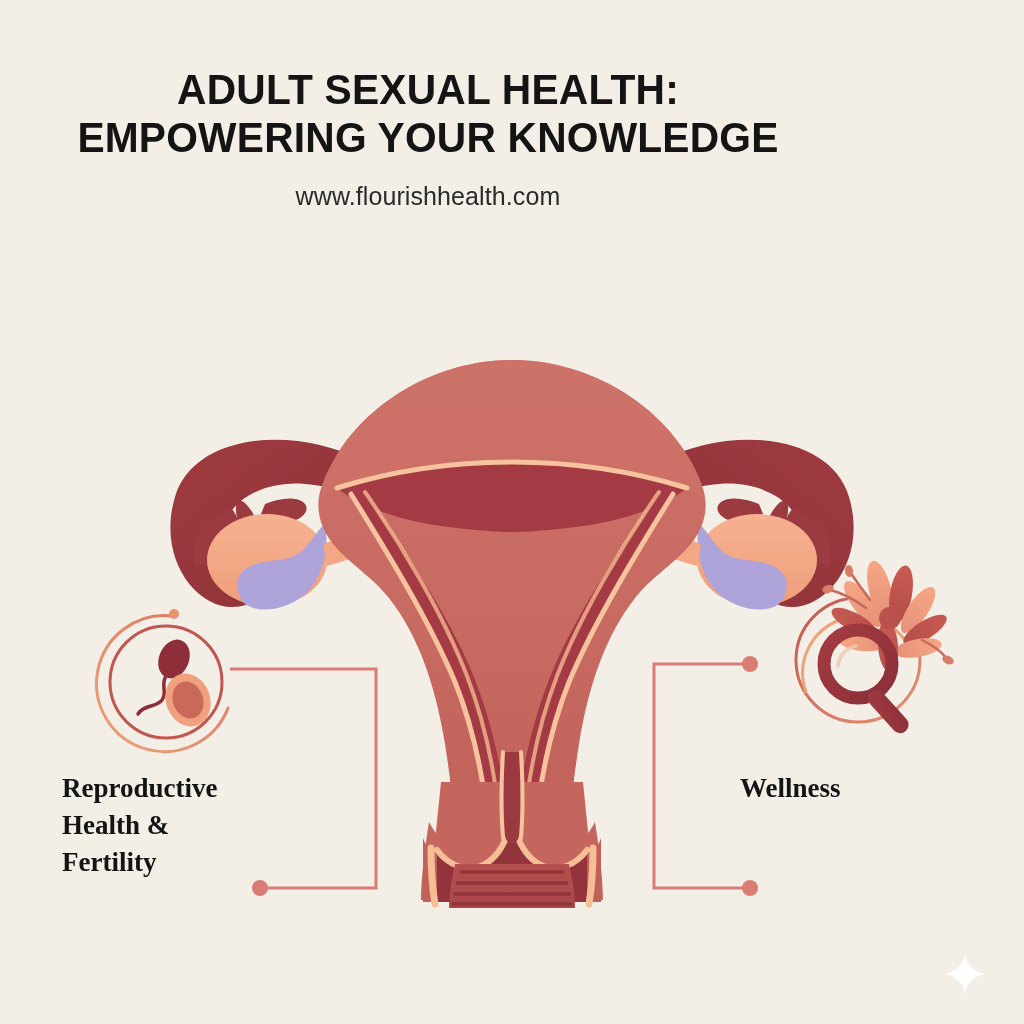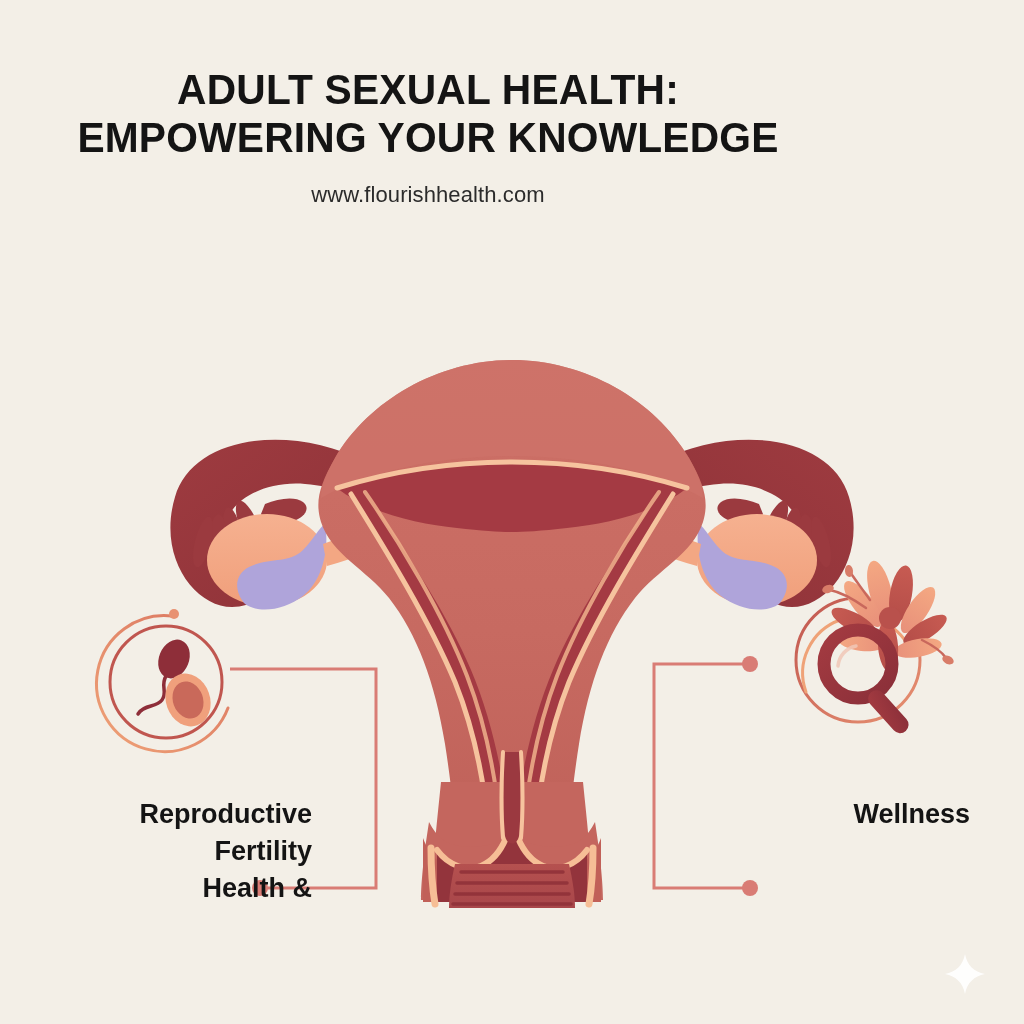"www.flourishhealth.com" .subtitle { font-size: 22px -> 25px }
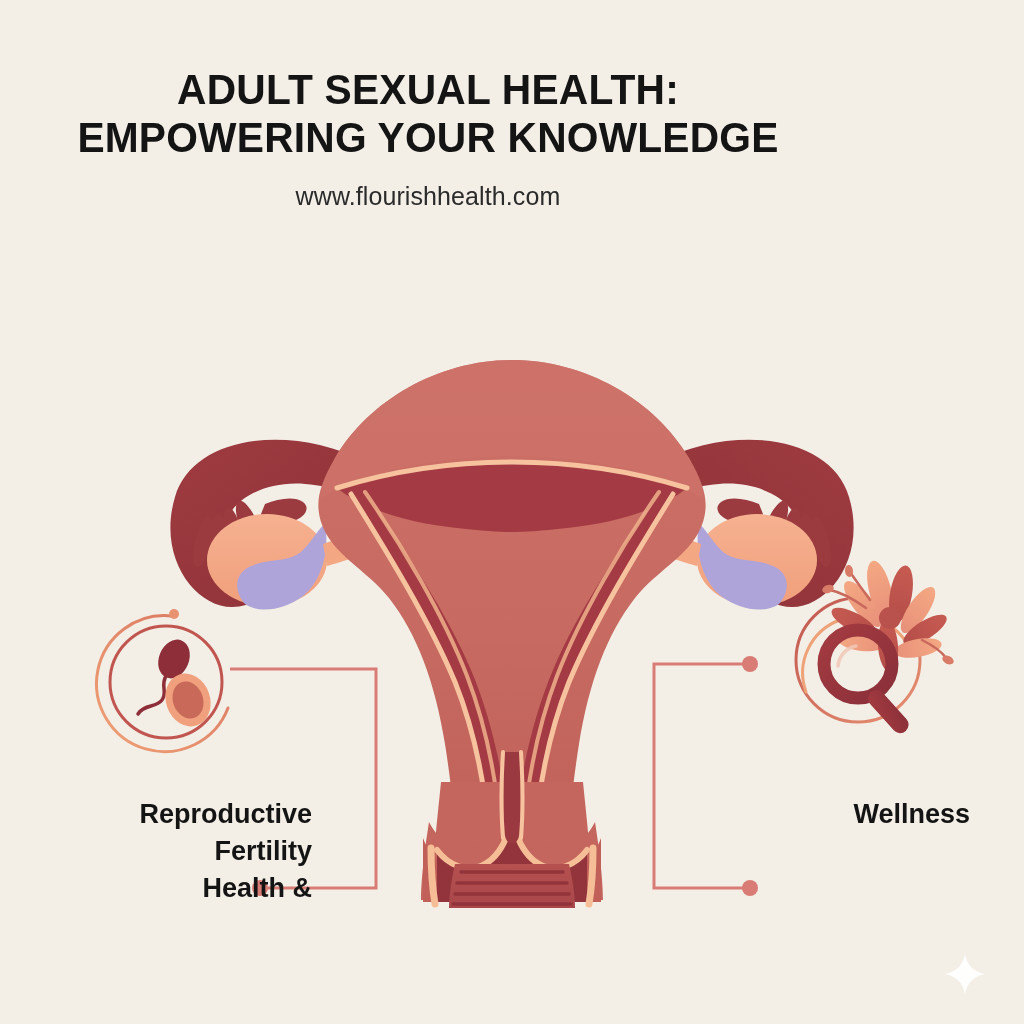"Reproductive" .label { font-family: Liberation Sans, sans-serif -> Liberation Serif, serif; margin-top: 26px -> none; text-align: right -> left }
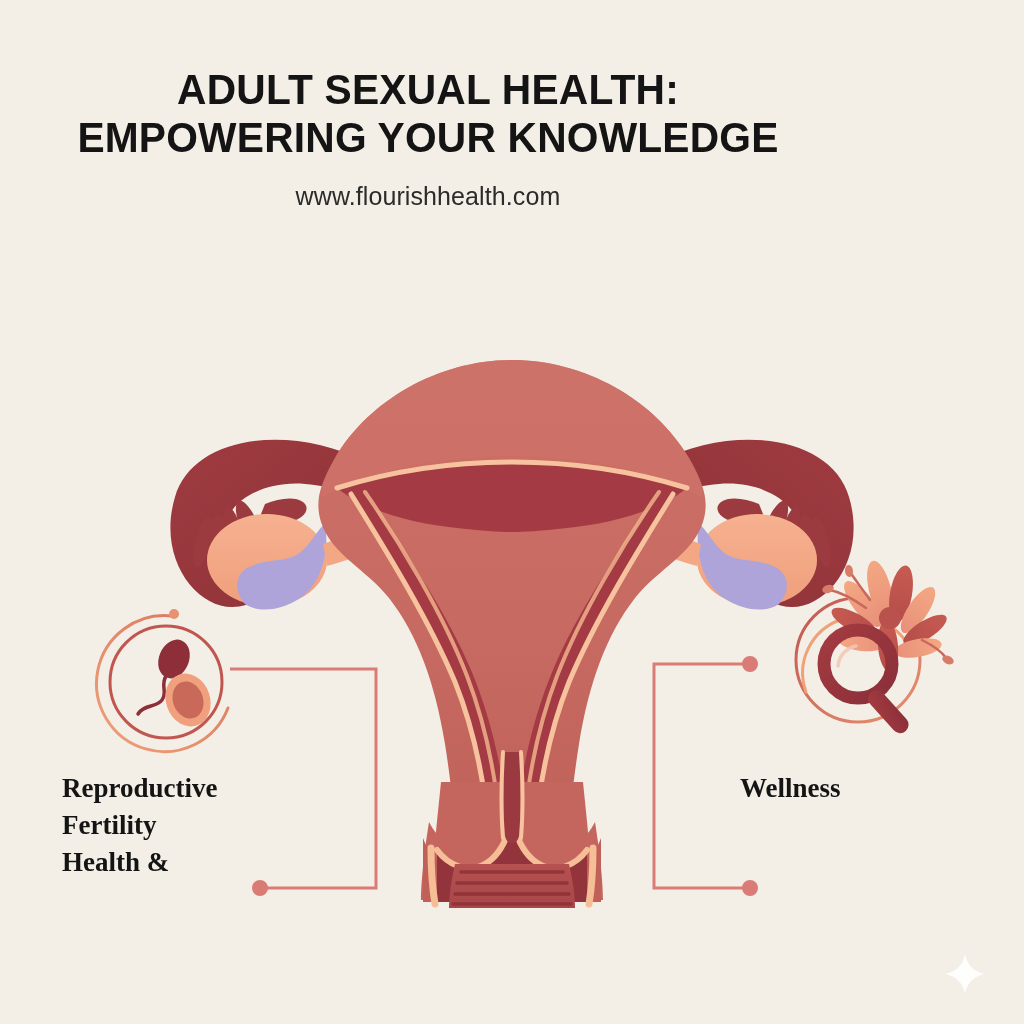"Fertility" span { order: before "Health &" -> after "Health &" }
